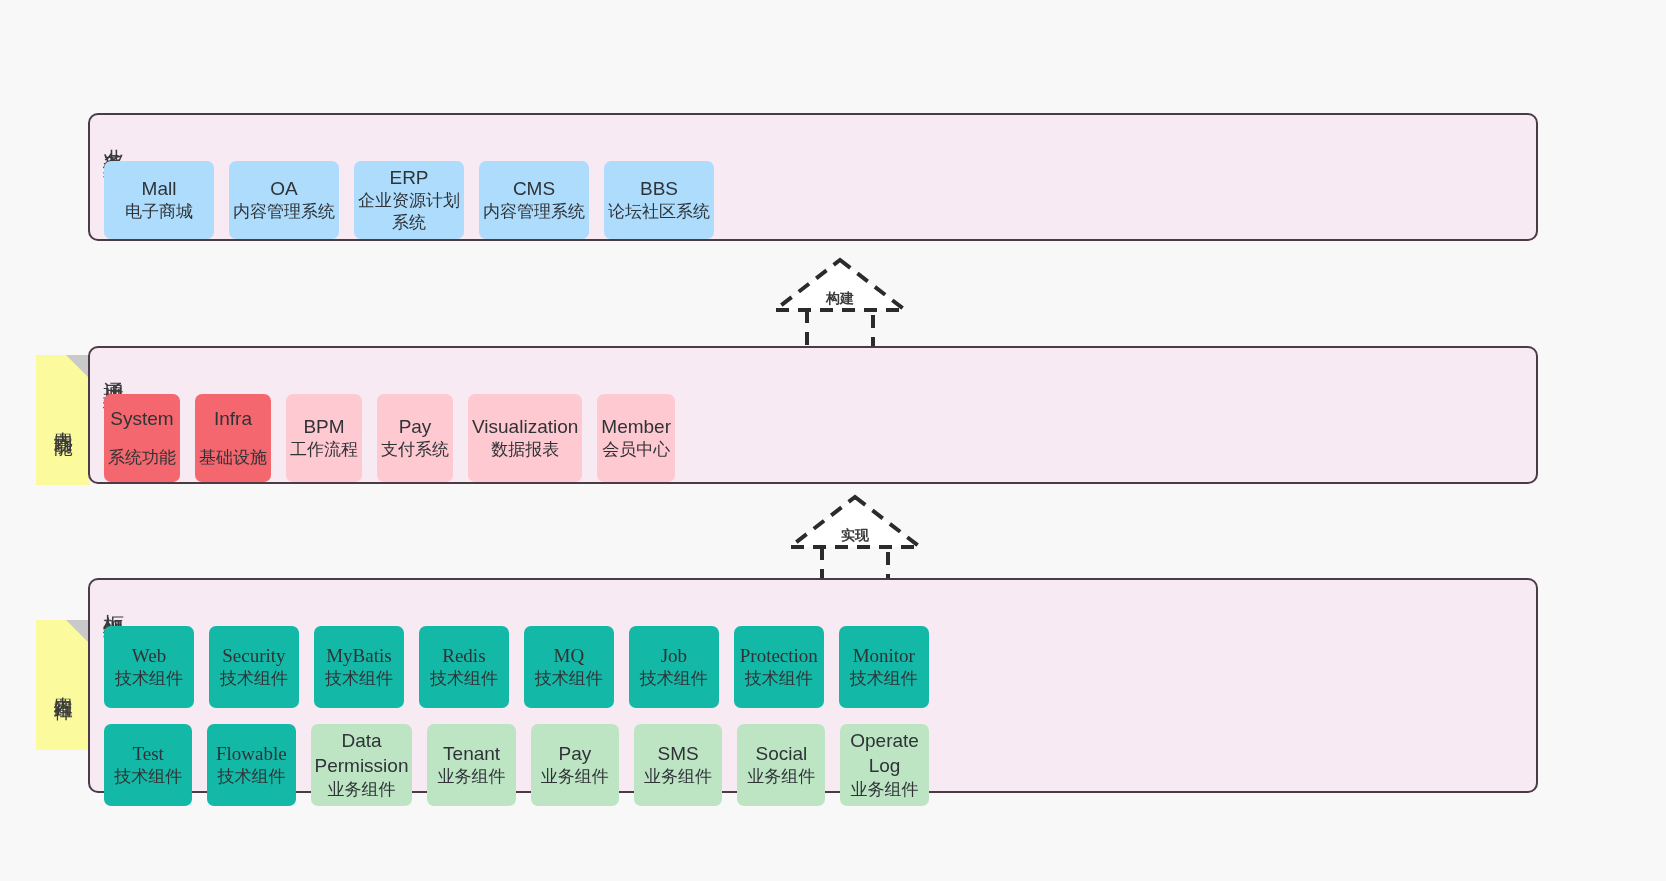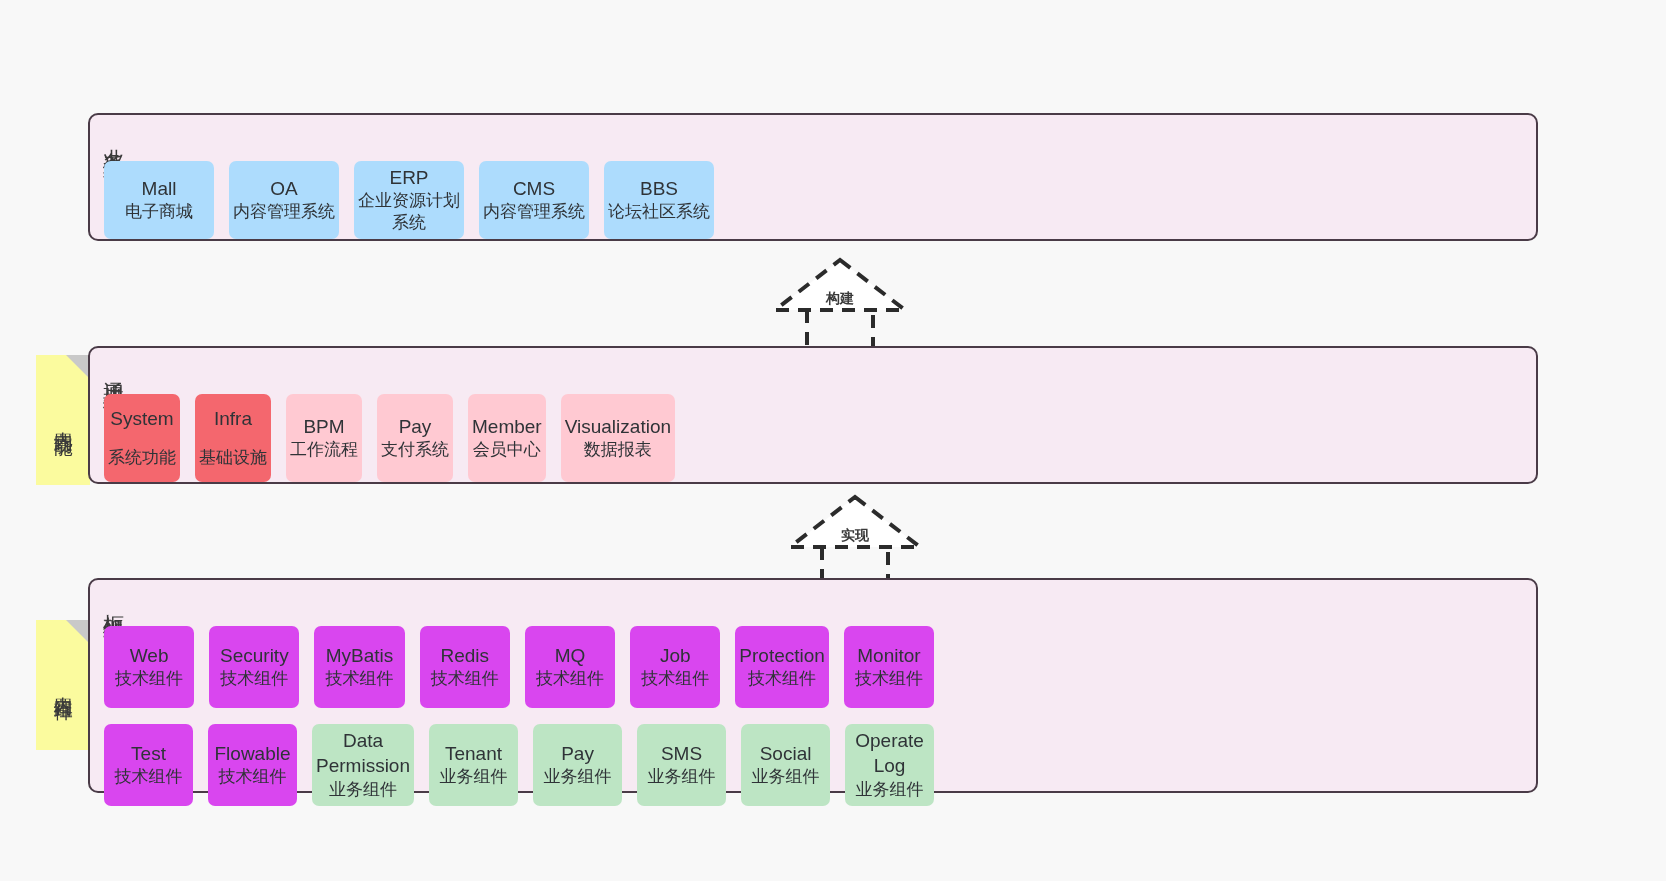"Member" div.card { order: before "Visualization" -> after "Visualization" }
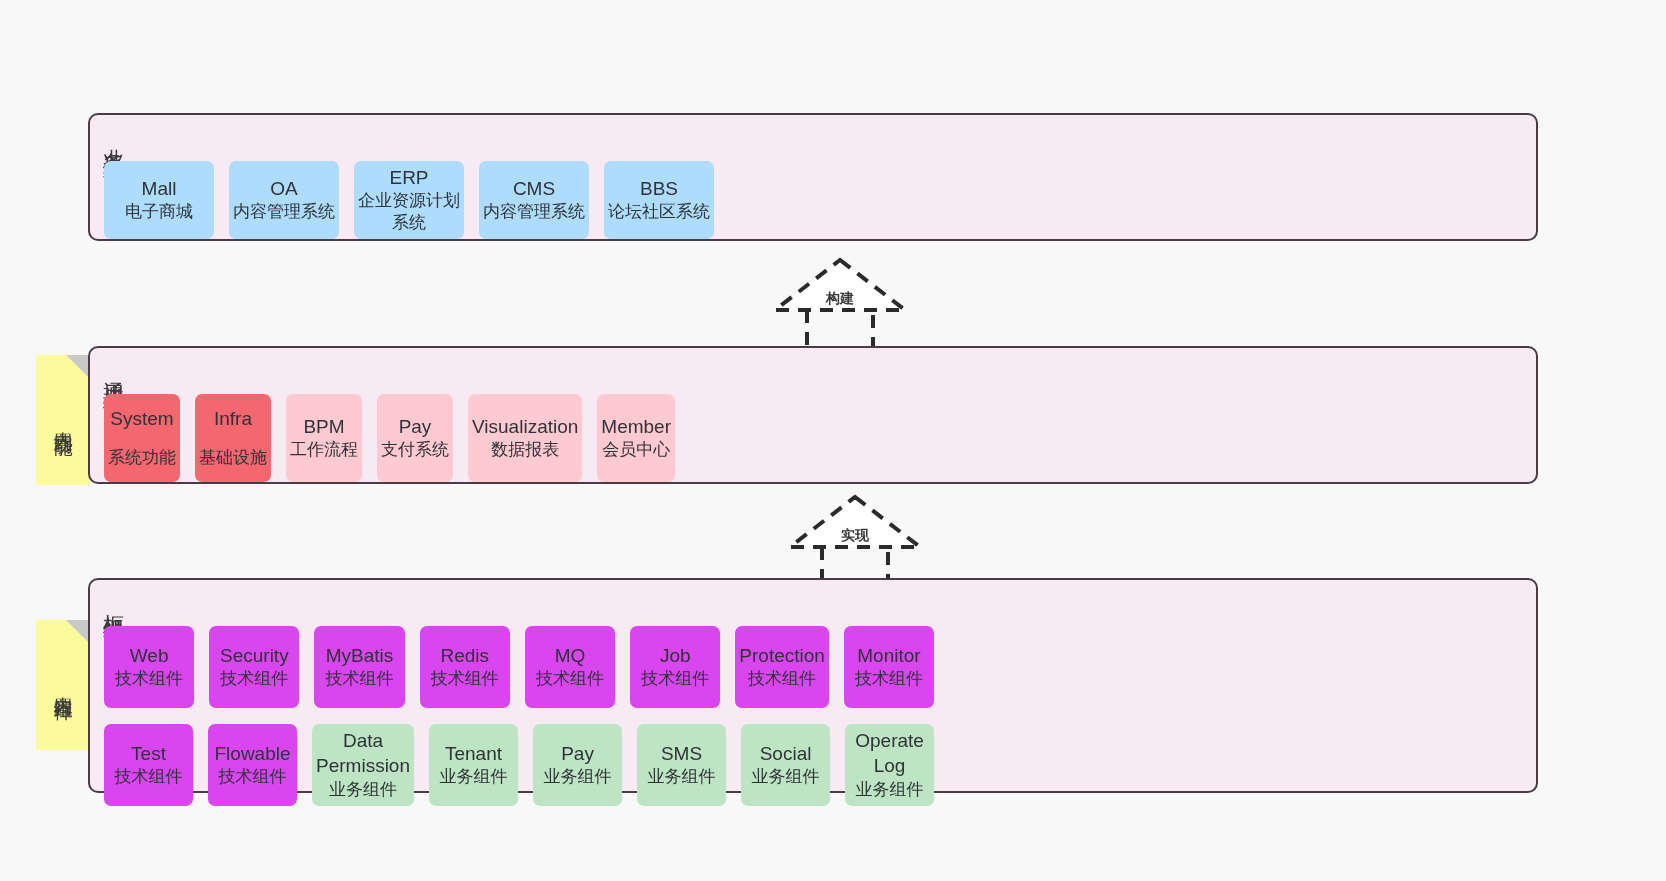"Web" .card.green { background: #d946ef -> #14b8a6; font-family: none -> Liberation Serif, serif }
